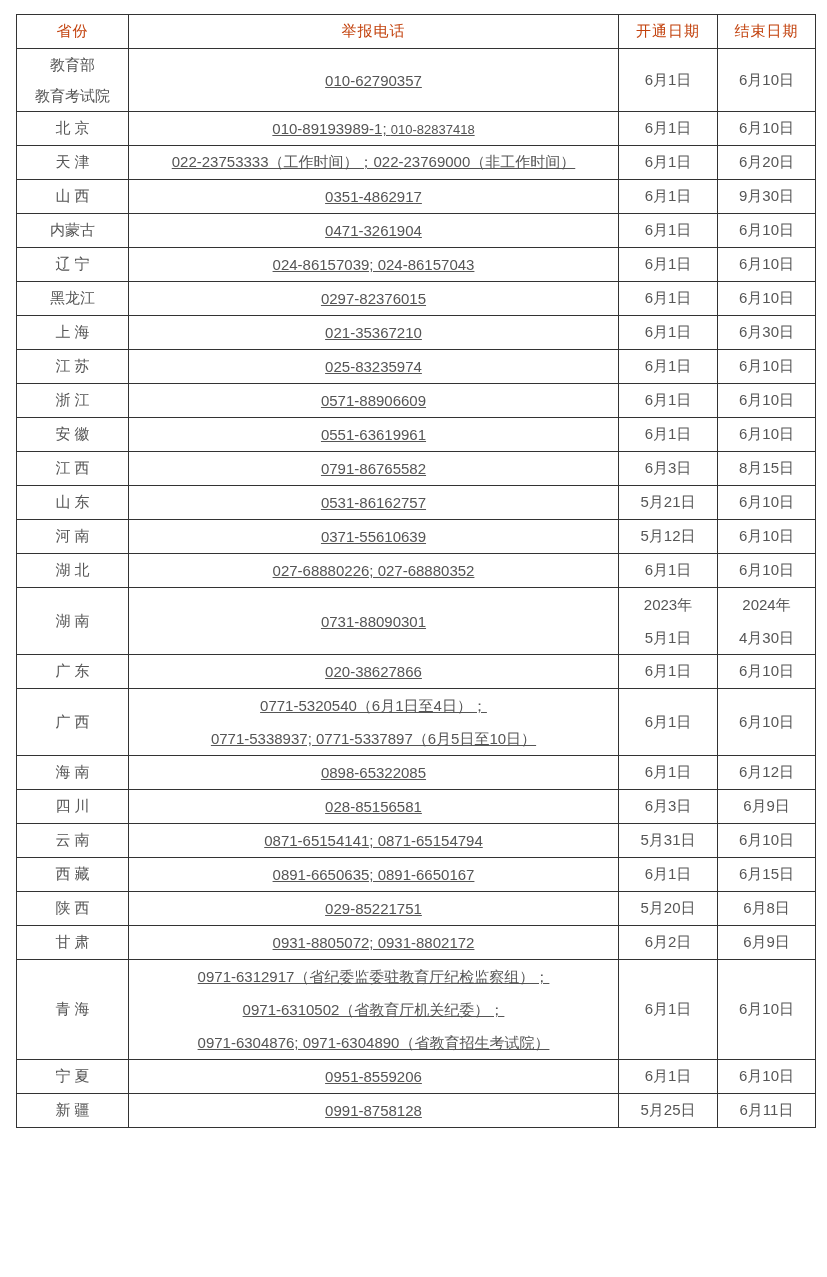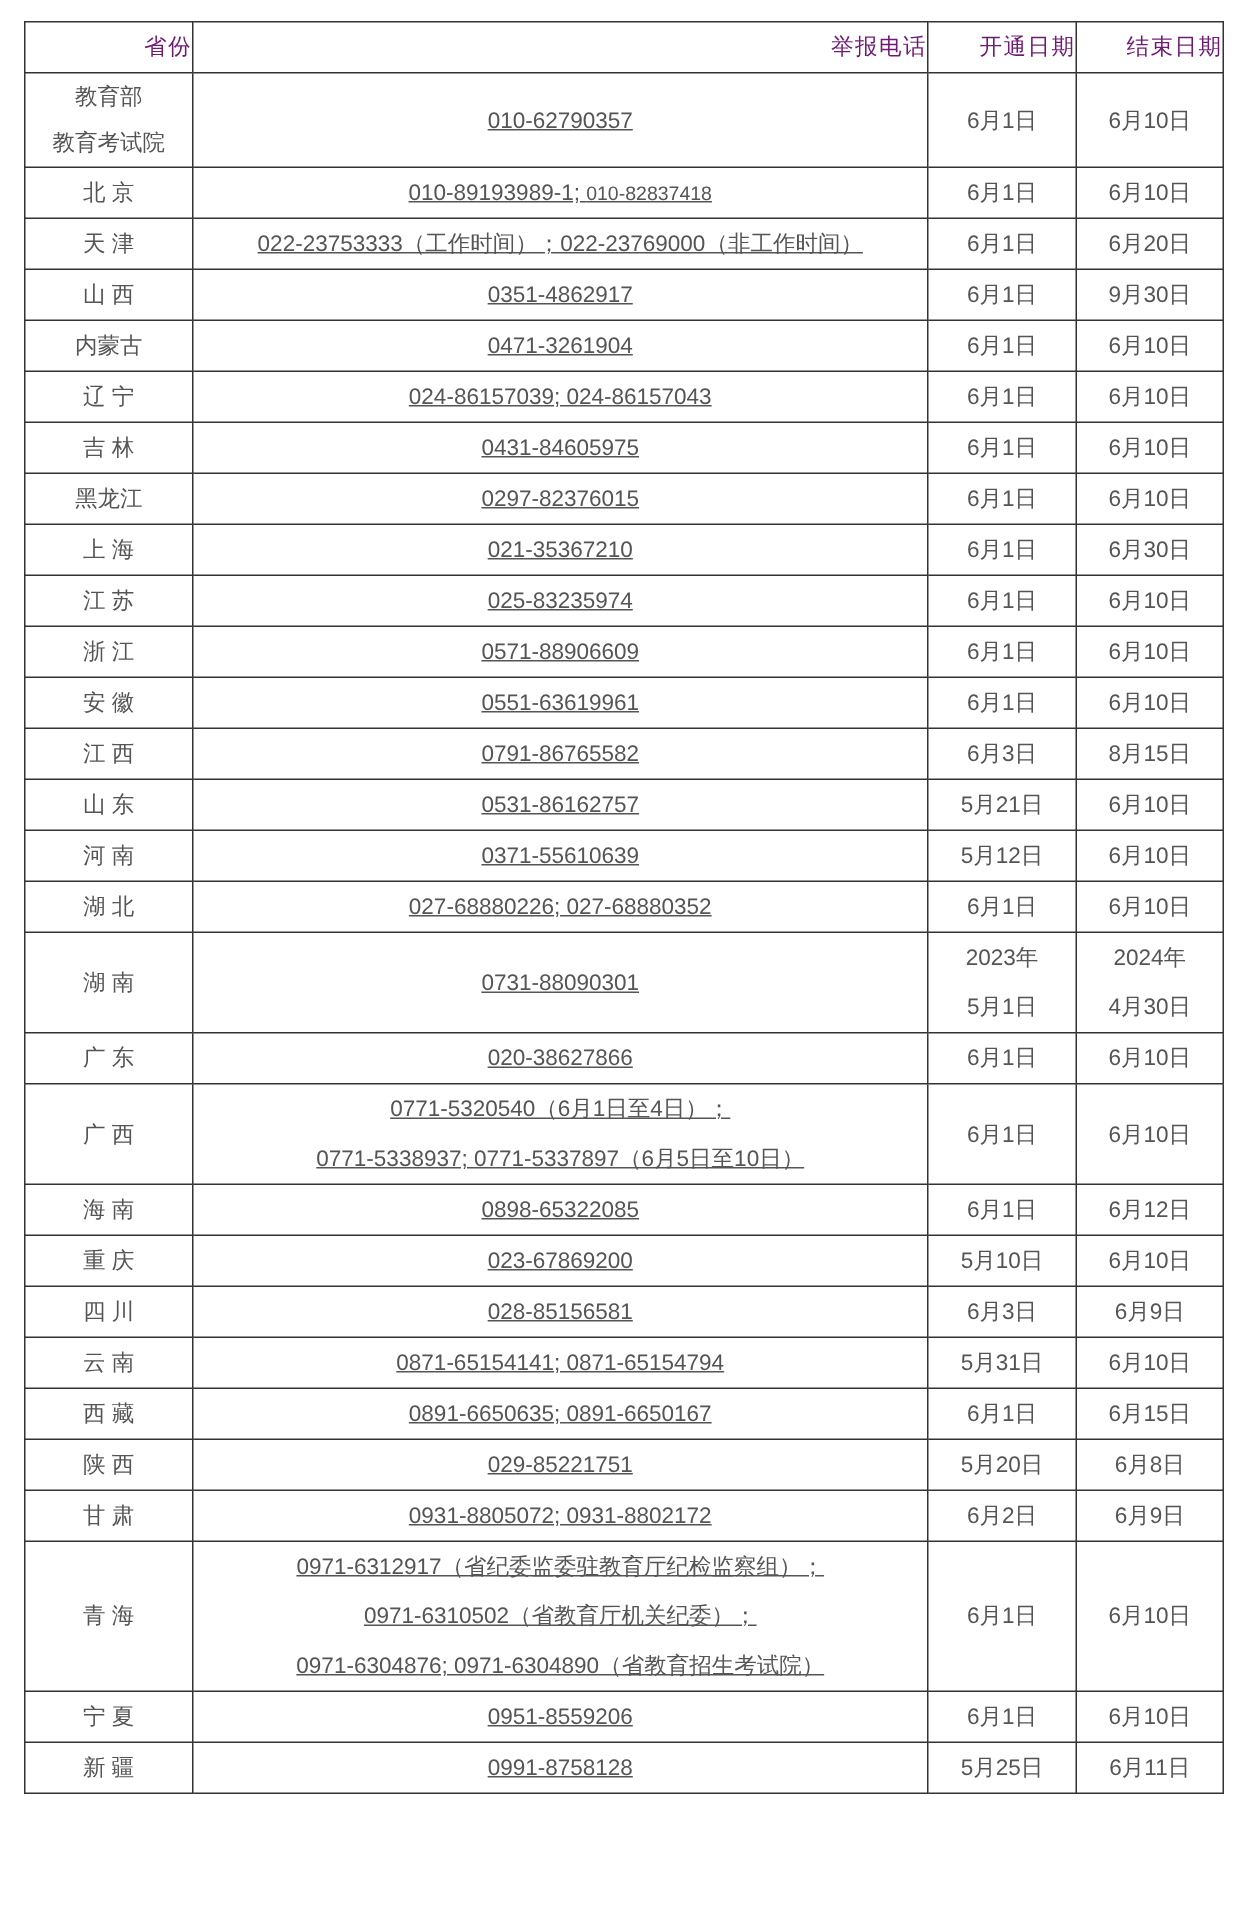"省份" .t th { color: #701a75 -> #c2410c; text-align: right -> center }
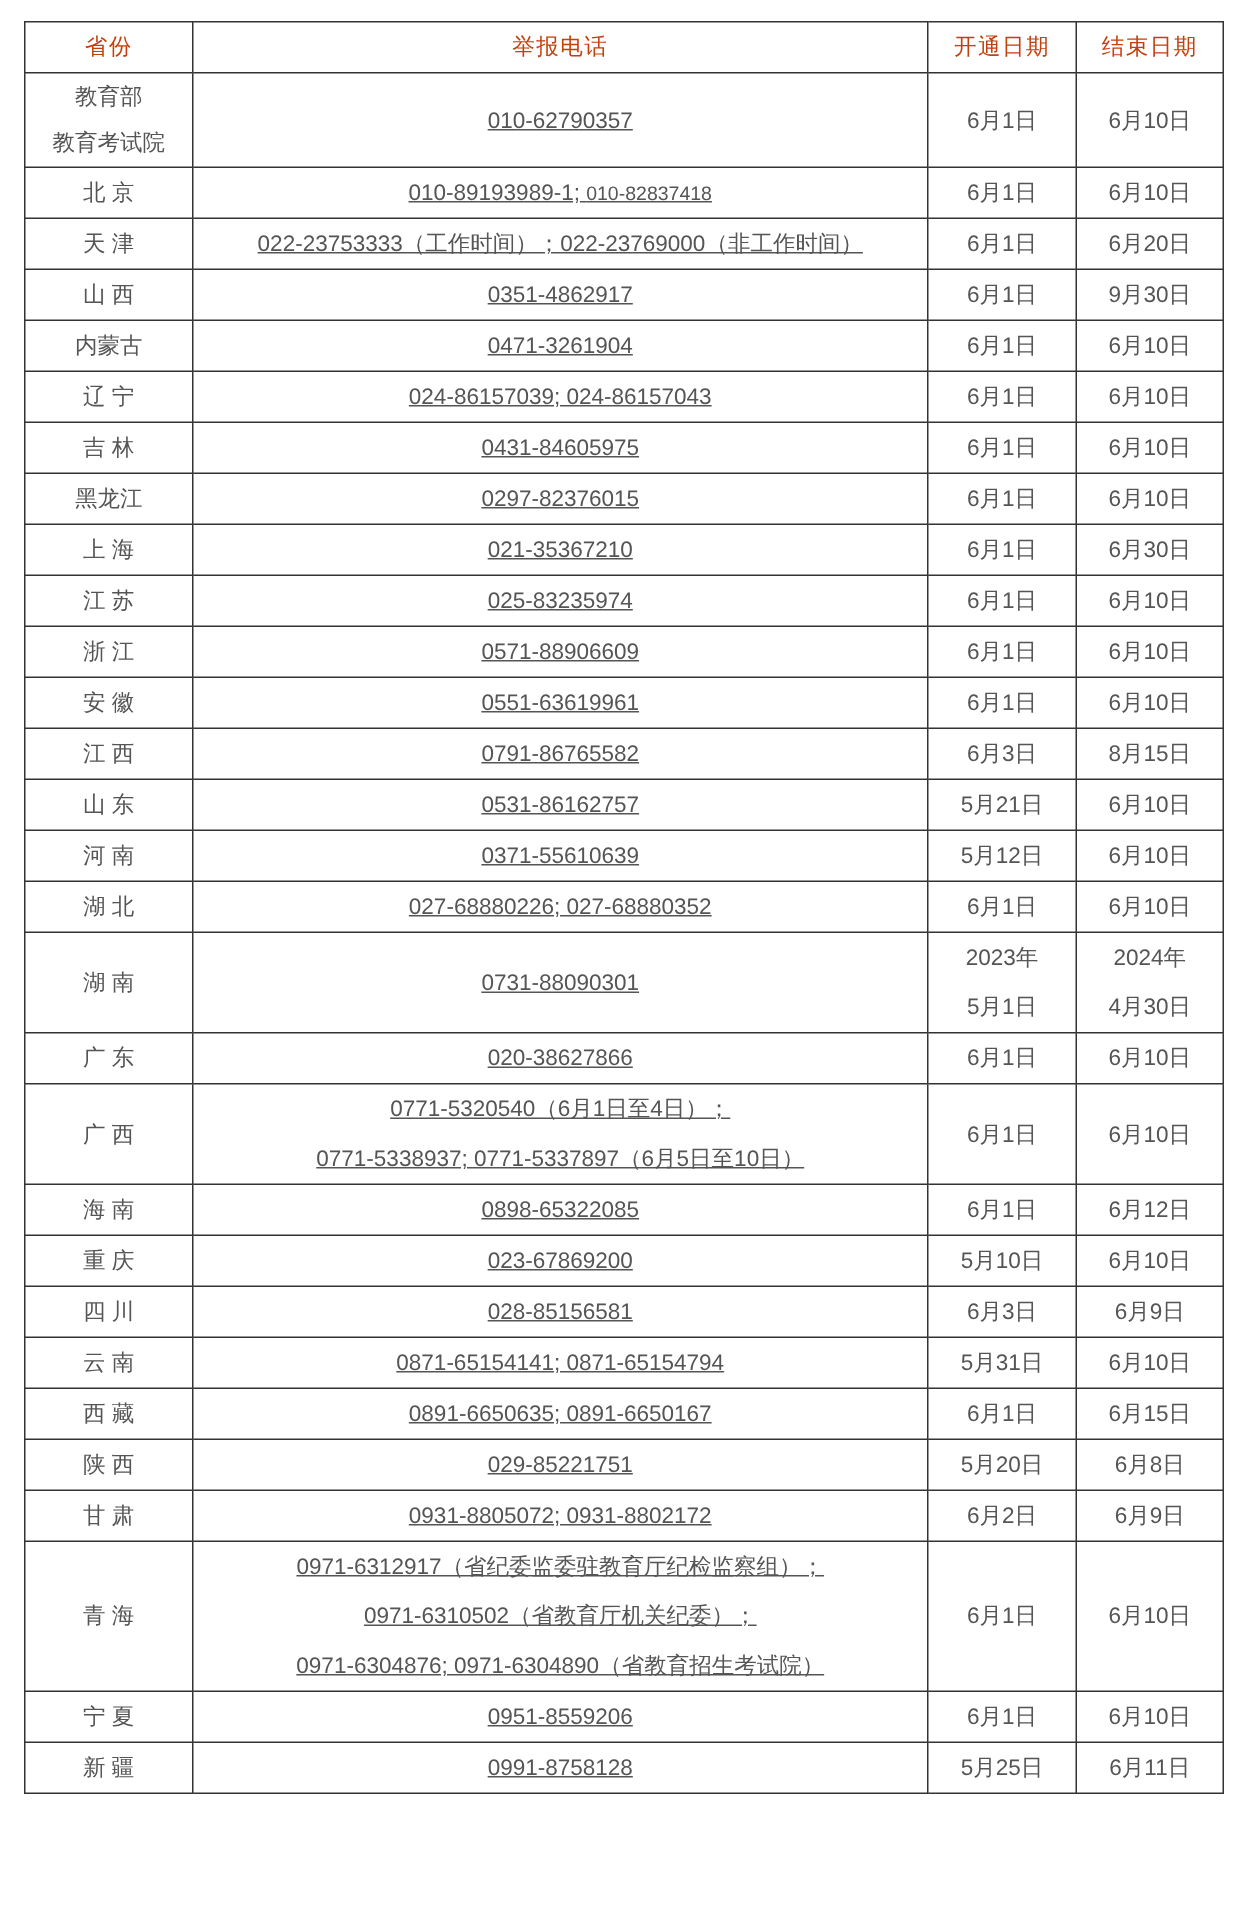"吉 林" tr { html: <tr> <td>吉 林</td> <td>0431-84605975</td> <td>6月1日</td> <td>6月10日</td> </tr> -> none }
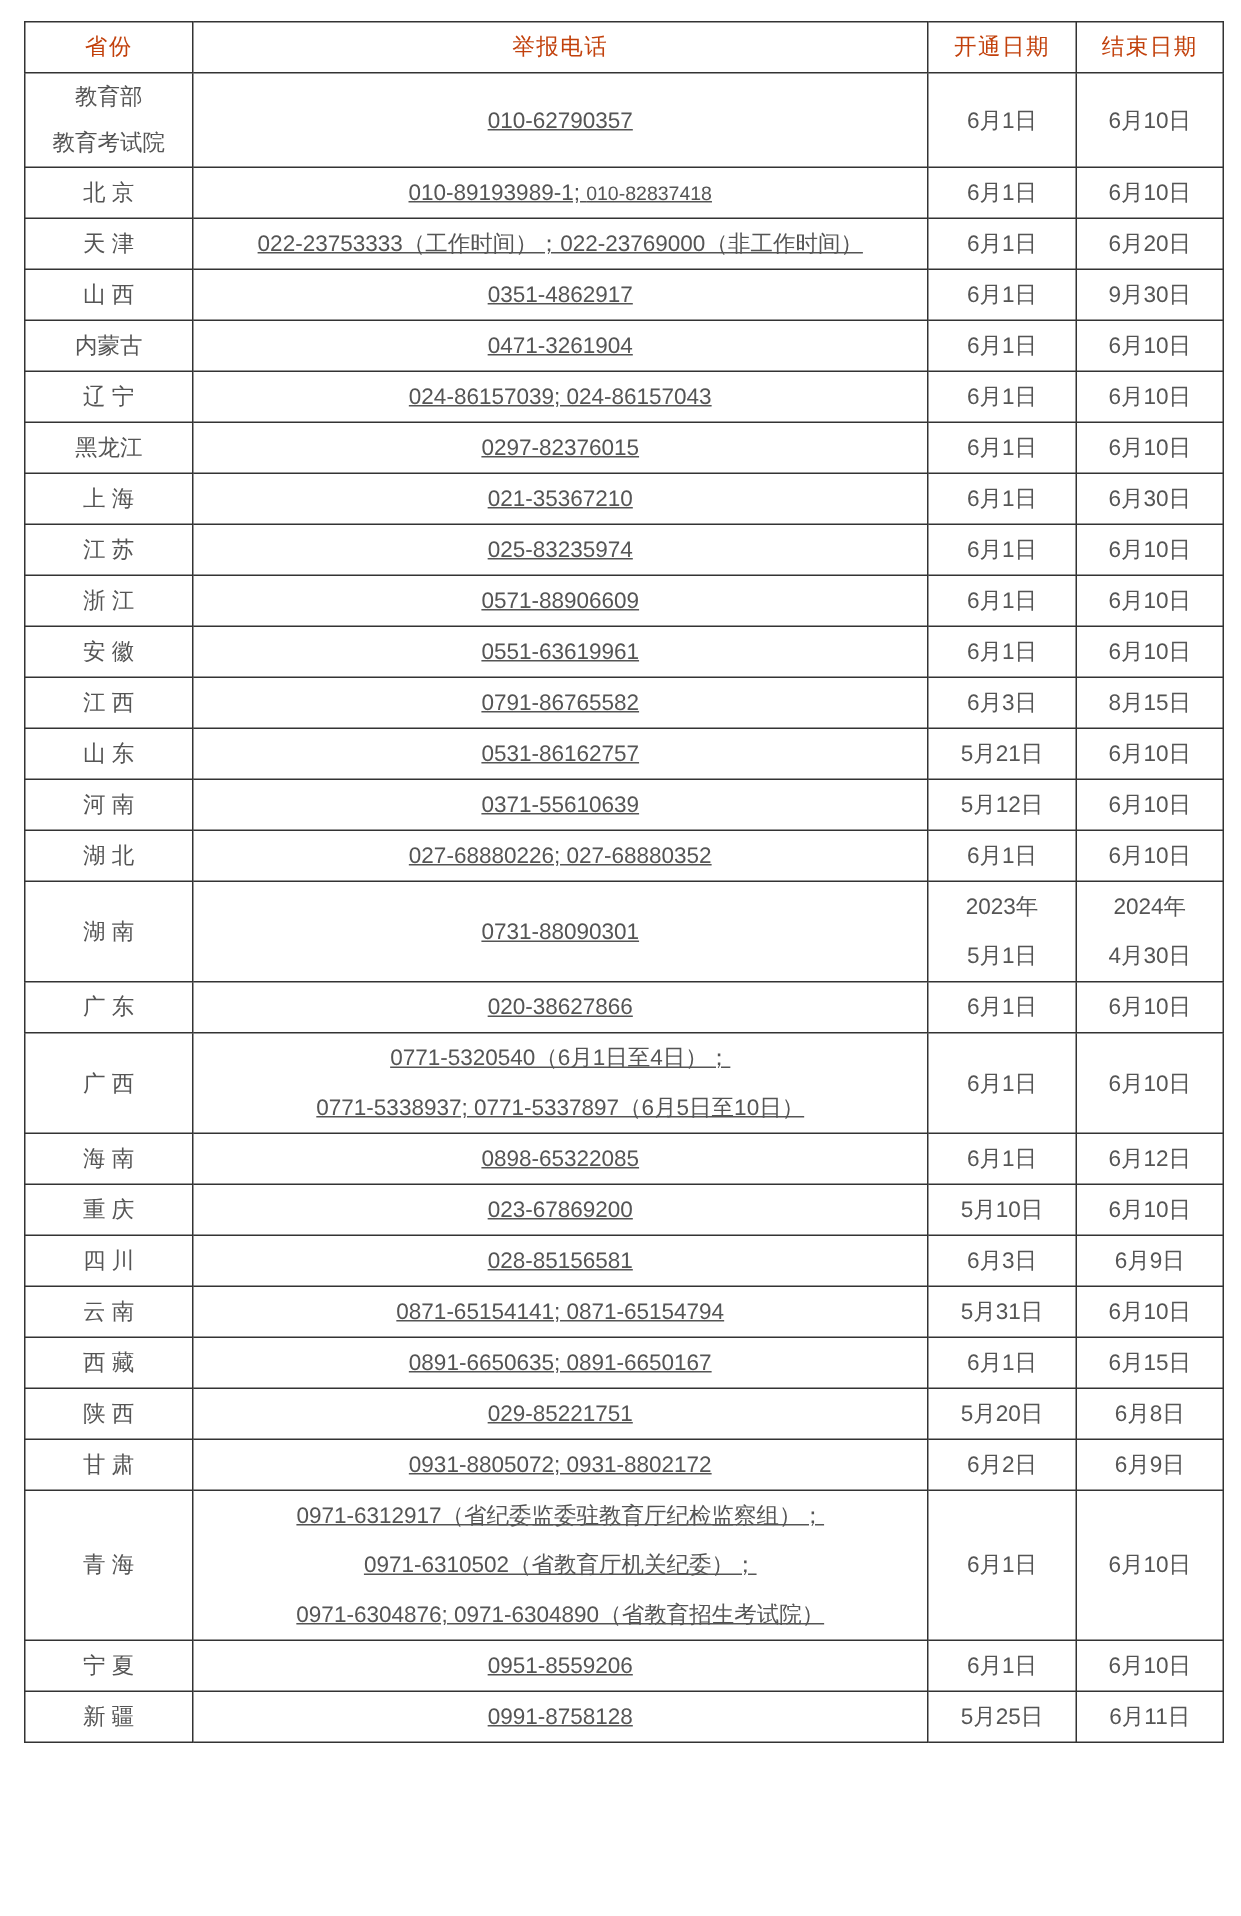"重 庆" tr { html: <tr> <td>重 庆</td> <td>023-67869200</td> <td>5月10日</td> <td>6月10日</td> </tr> -> none }
